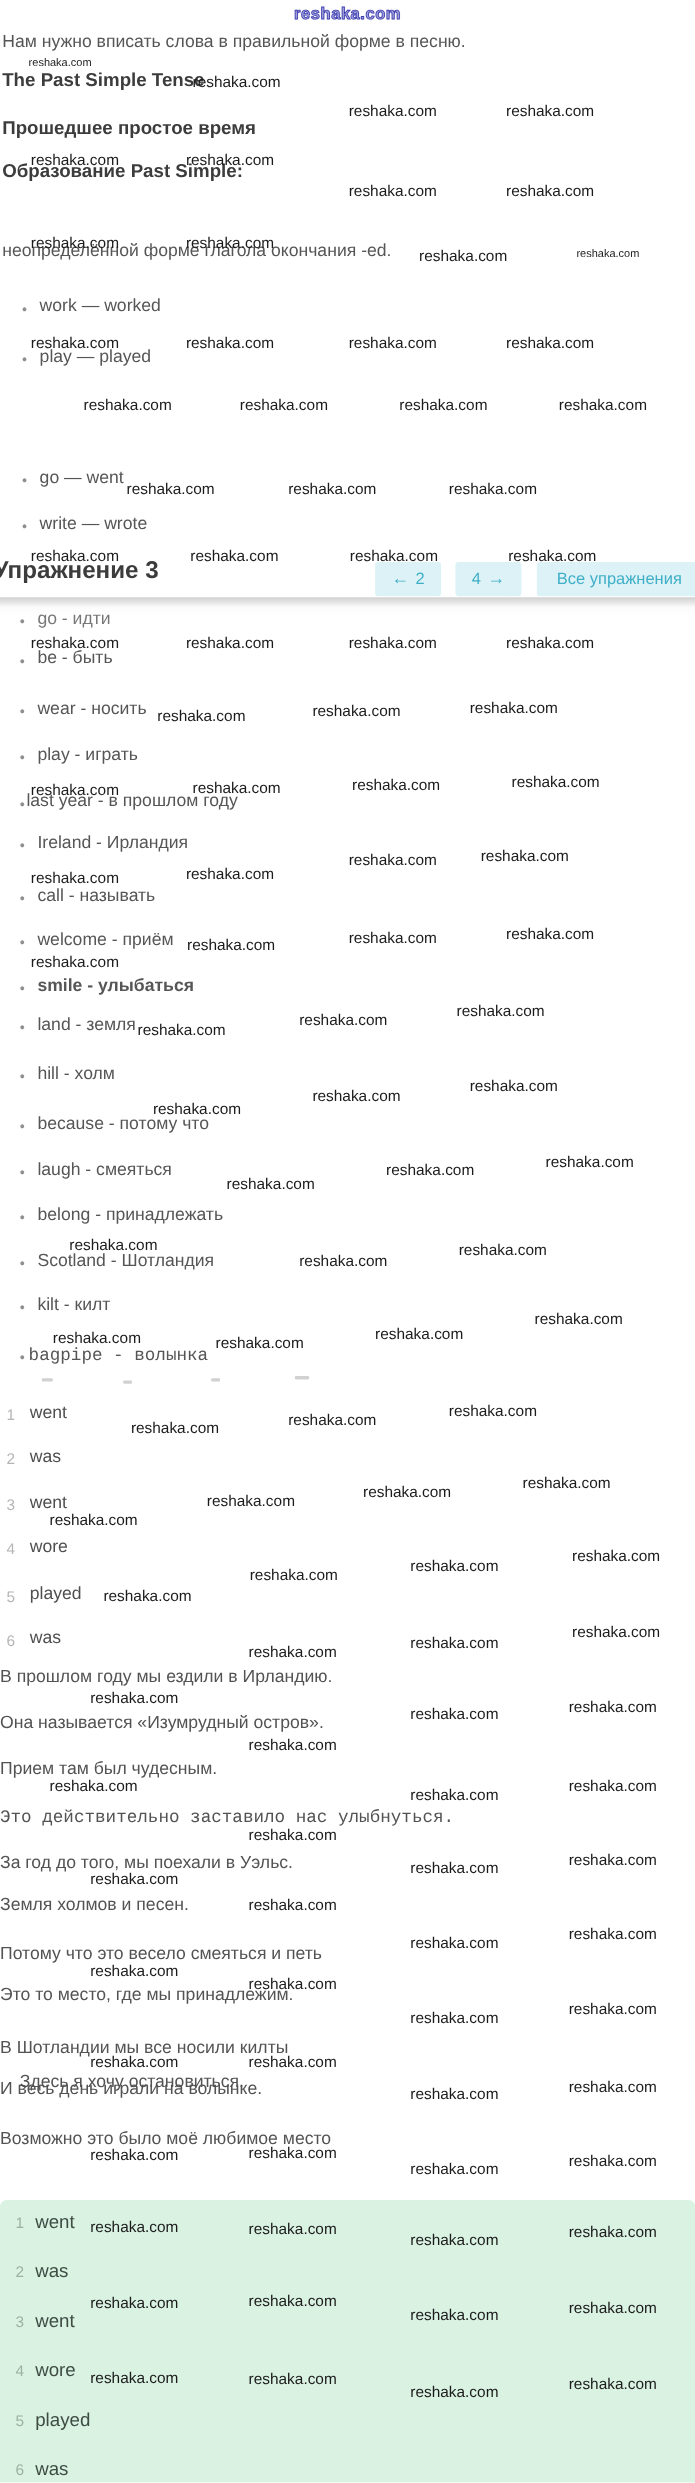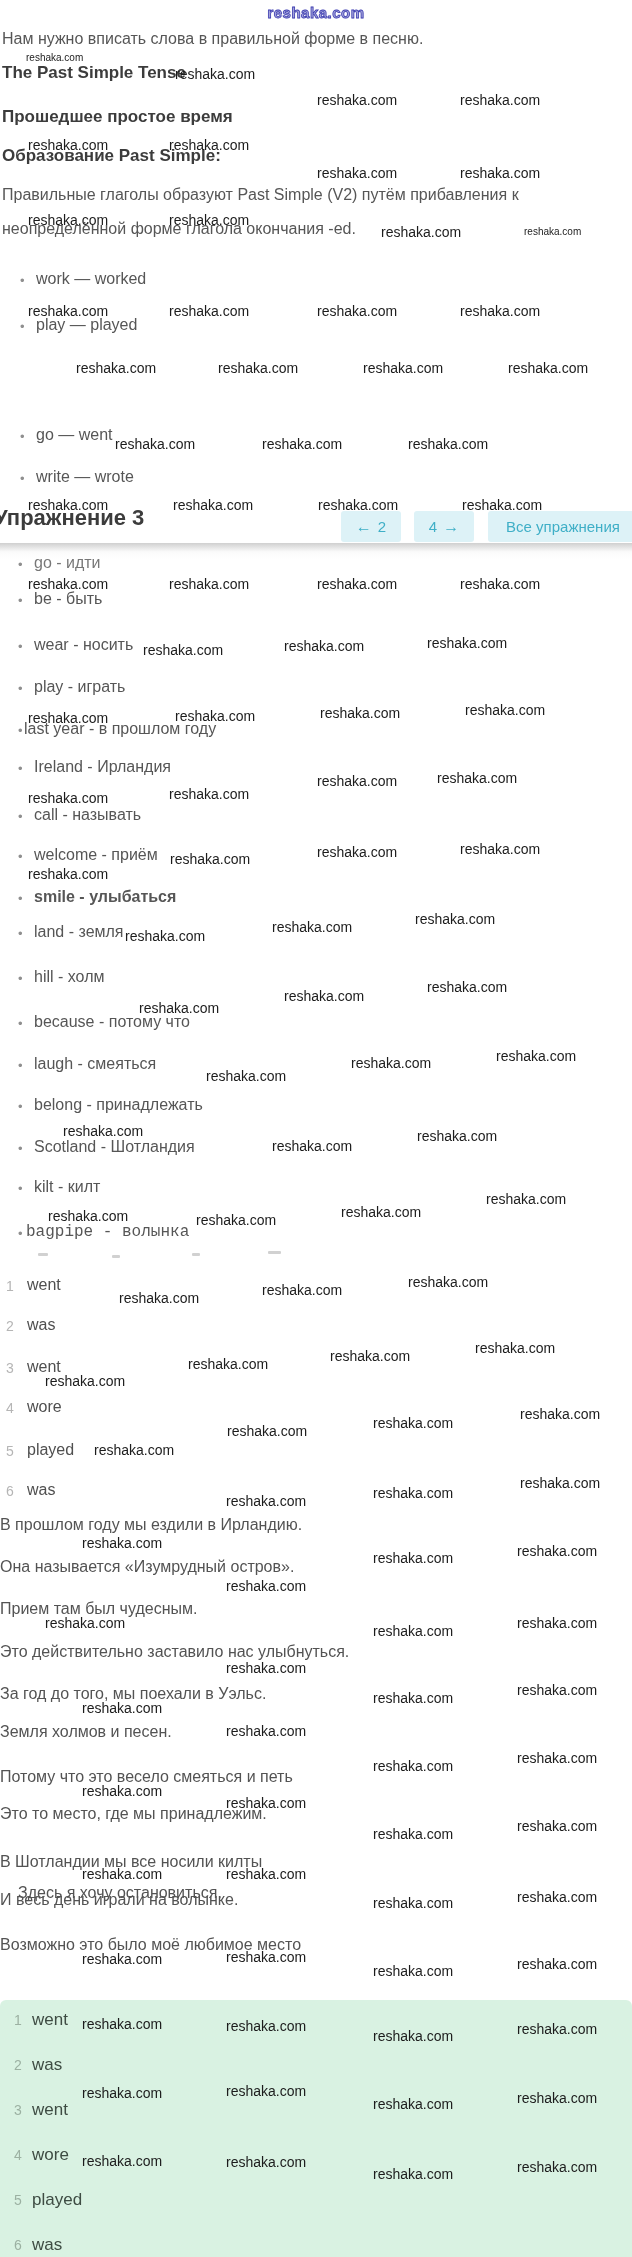"Правильные глаголы образуют Past Simple" div.abs { html: <div>Правильные глаголы образуют Past Simple (V2) путём прибавления к</div> -> none }
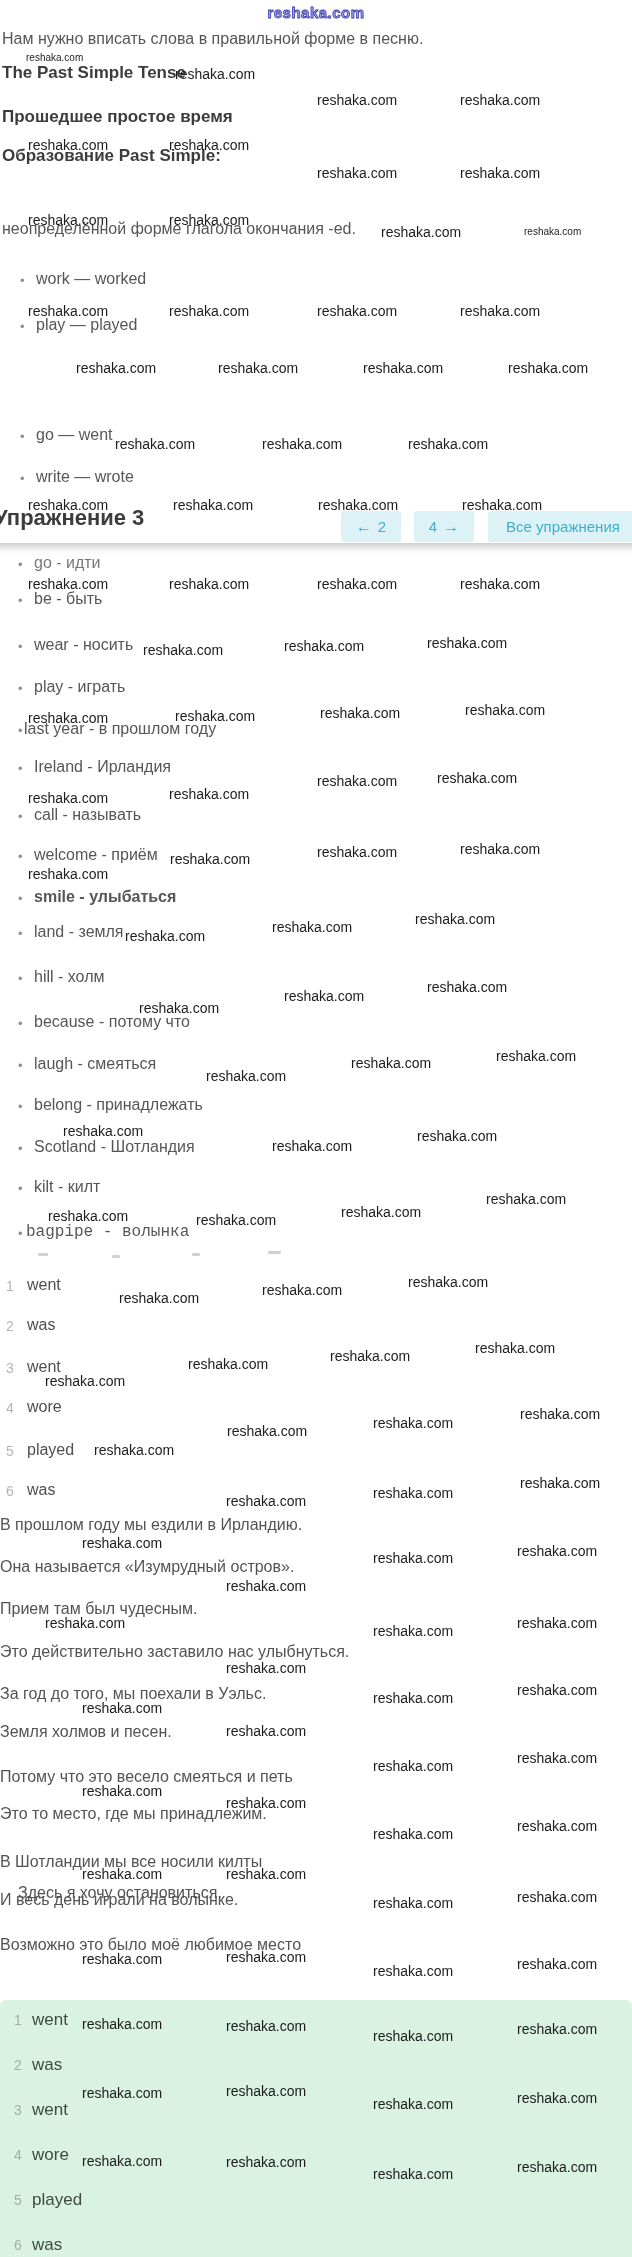"Это действительно заставило нас" div.tr-line { font-family: none -> Liberation Mono, monospace }
